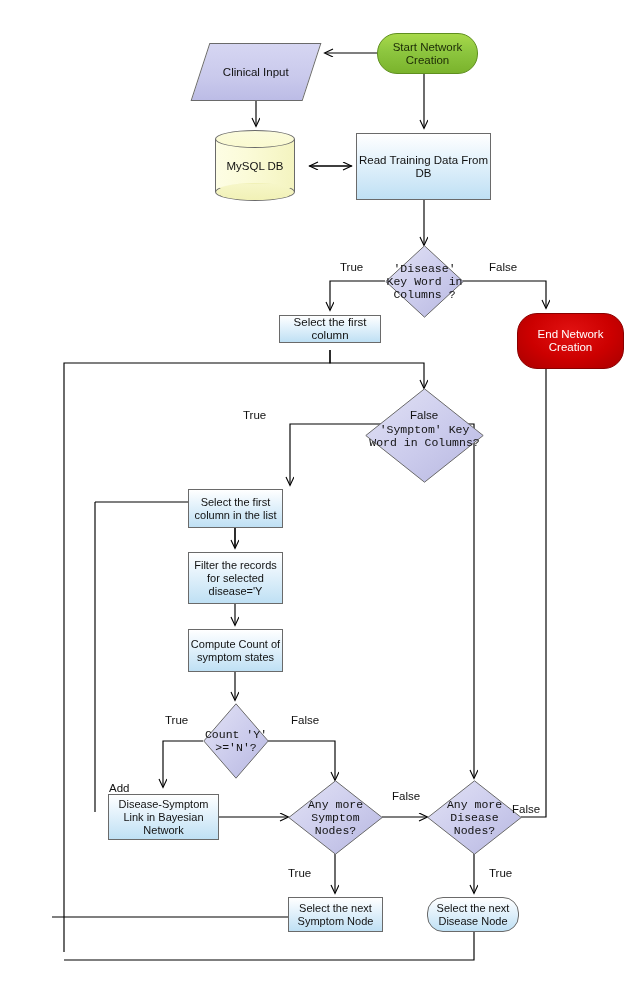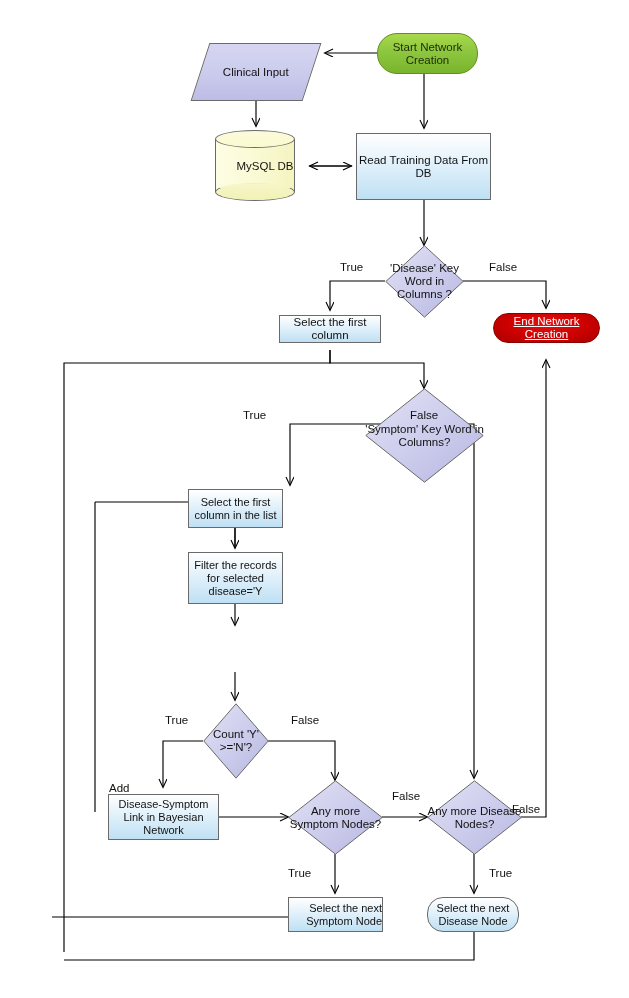"MySQL DB" .db-label { left: 10px -> 0 }
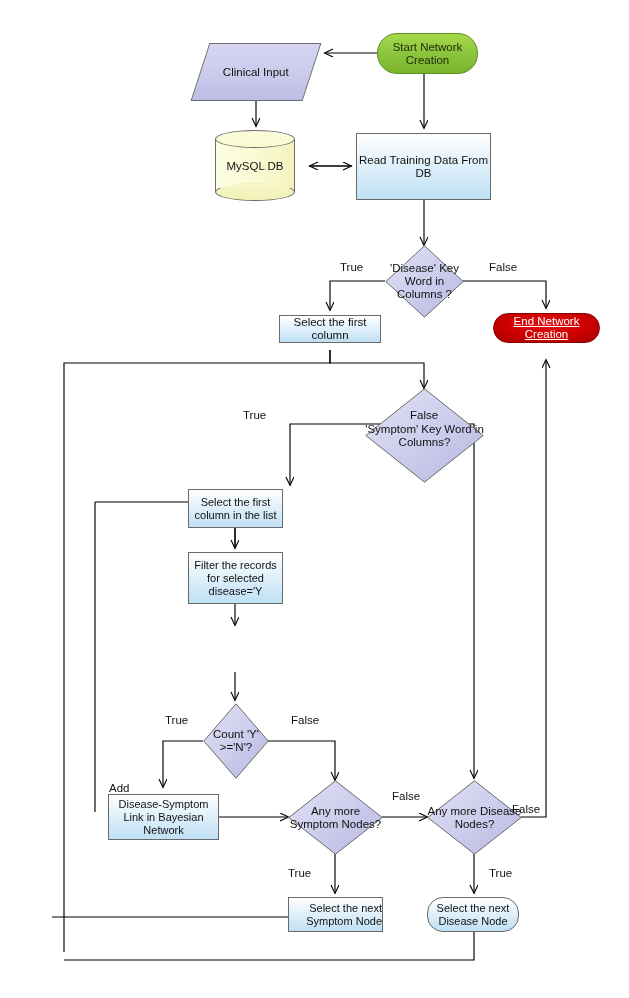"'Disease' Key Word in Columns" .dec .dec-label { font-family: none -> Liberation Mono, monospace }
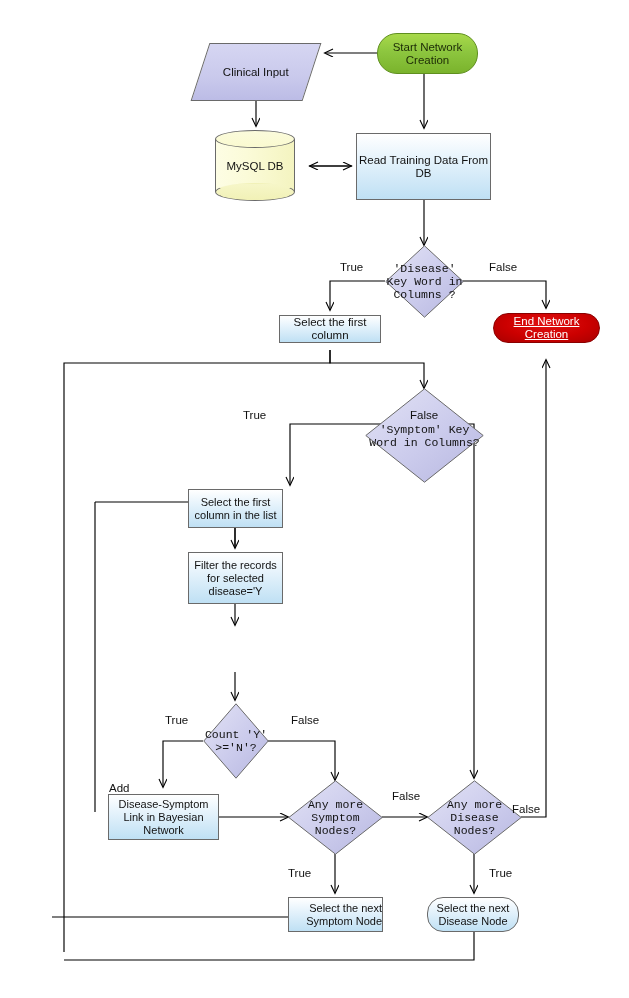"End Network Creation" div.node { height: 30px -> 56px; left: 493px -> 517px; text-decoration: underline -> none }
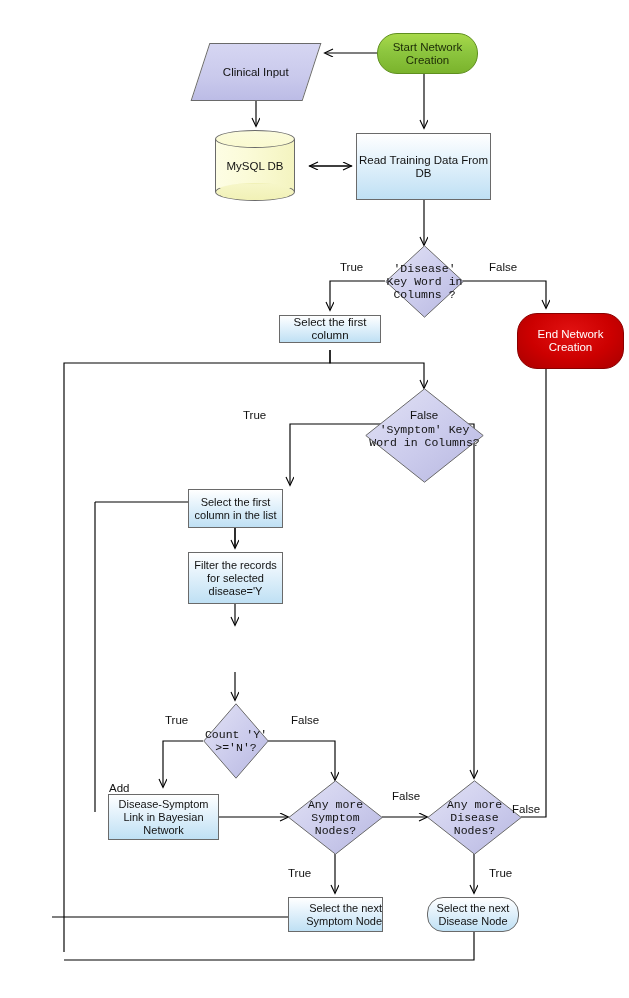"Compute Count of symptom states" div.node { html: none -> <div> <span>Compute Count of symptom states</span> </div> }
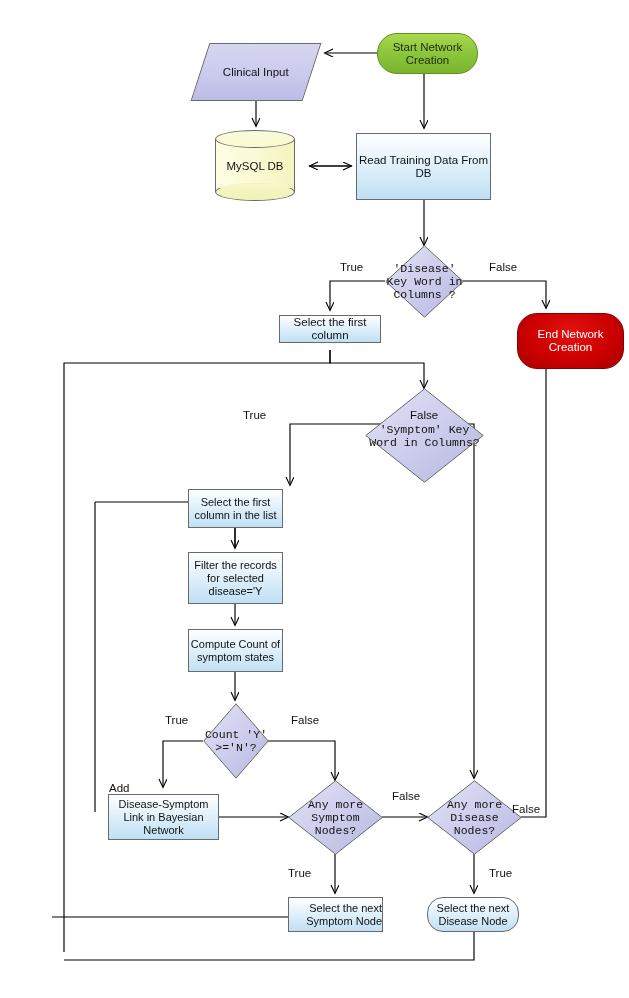"Select the next Symptom Node" div.node { text-align: right -> none }
